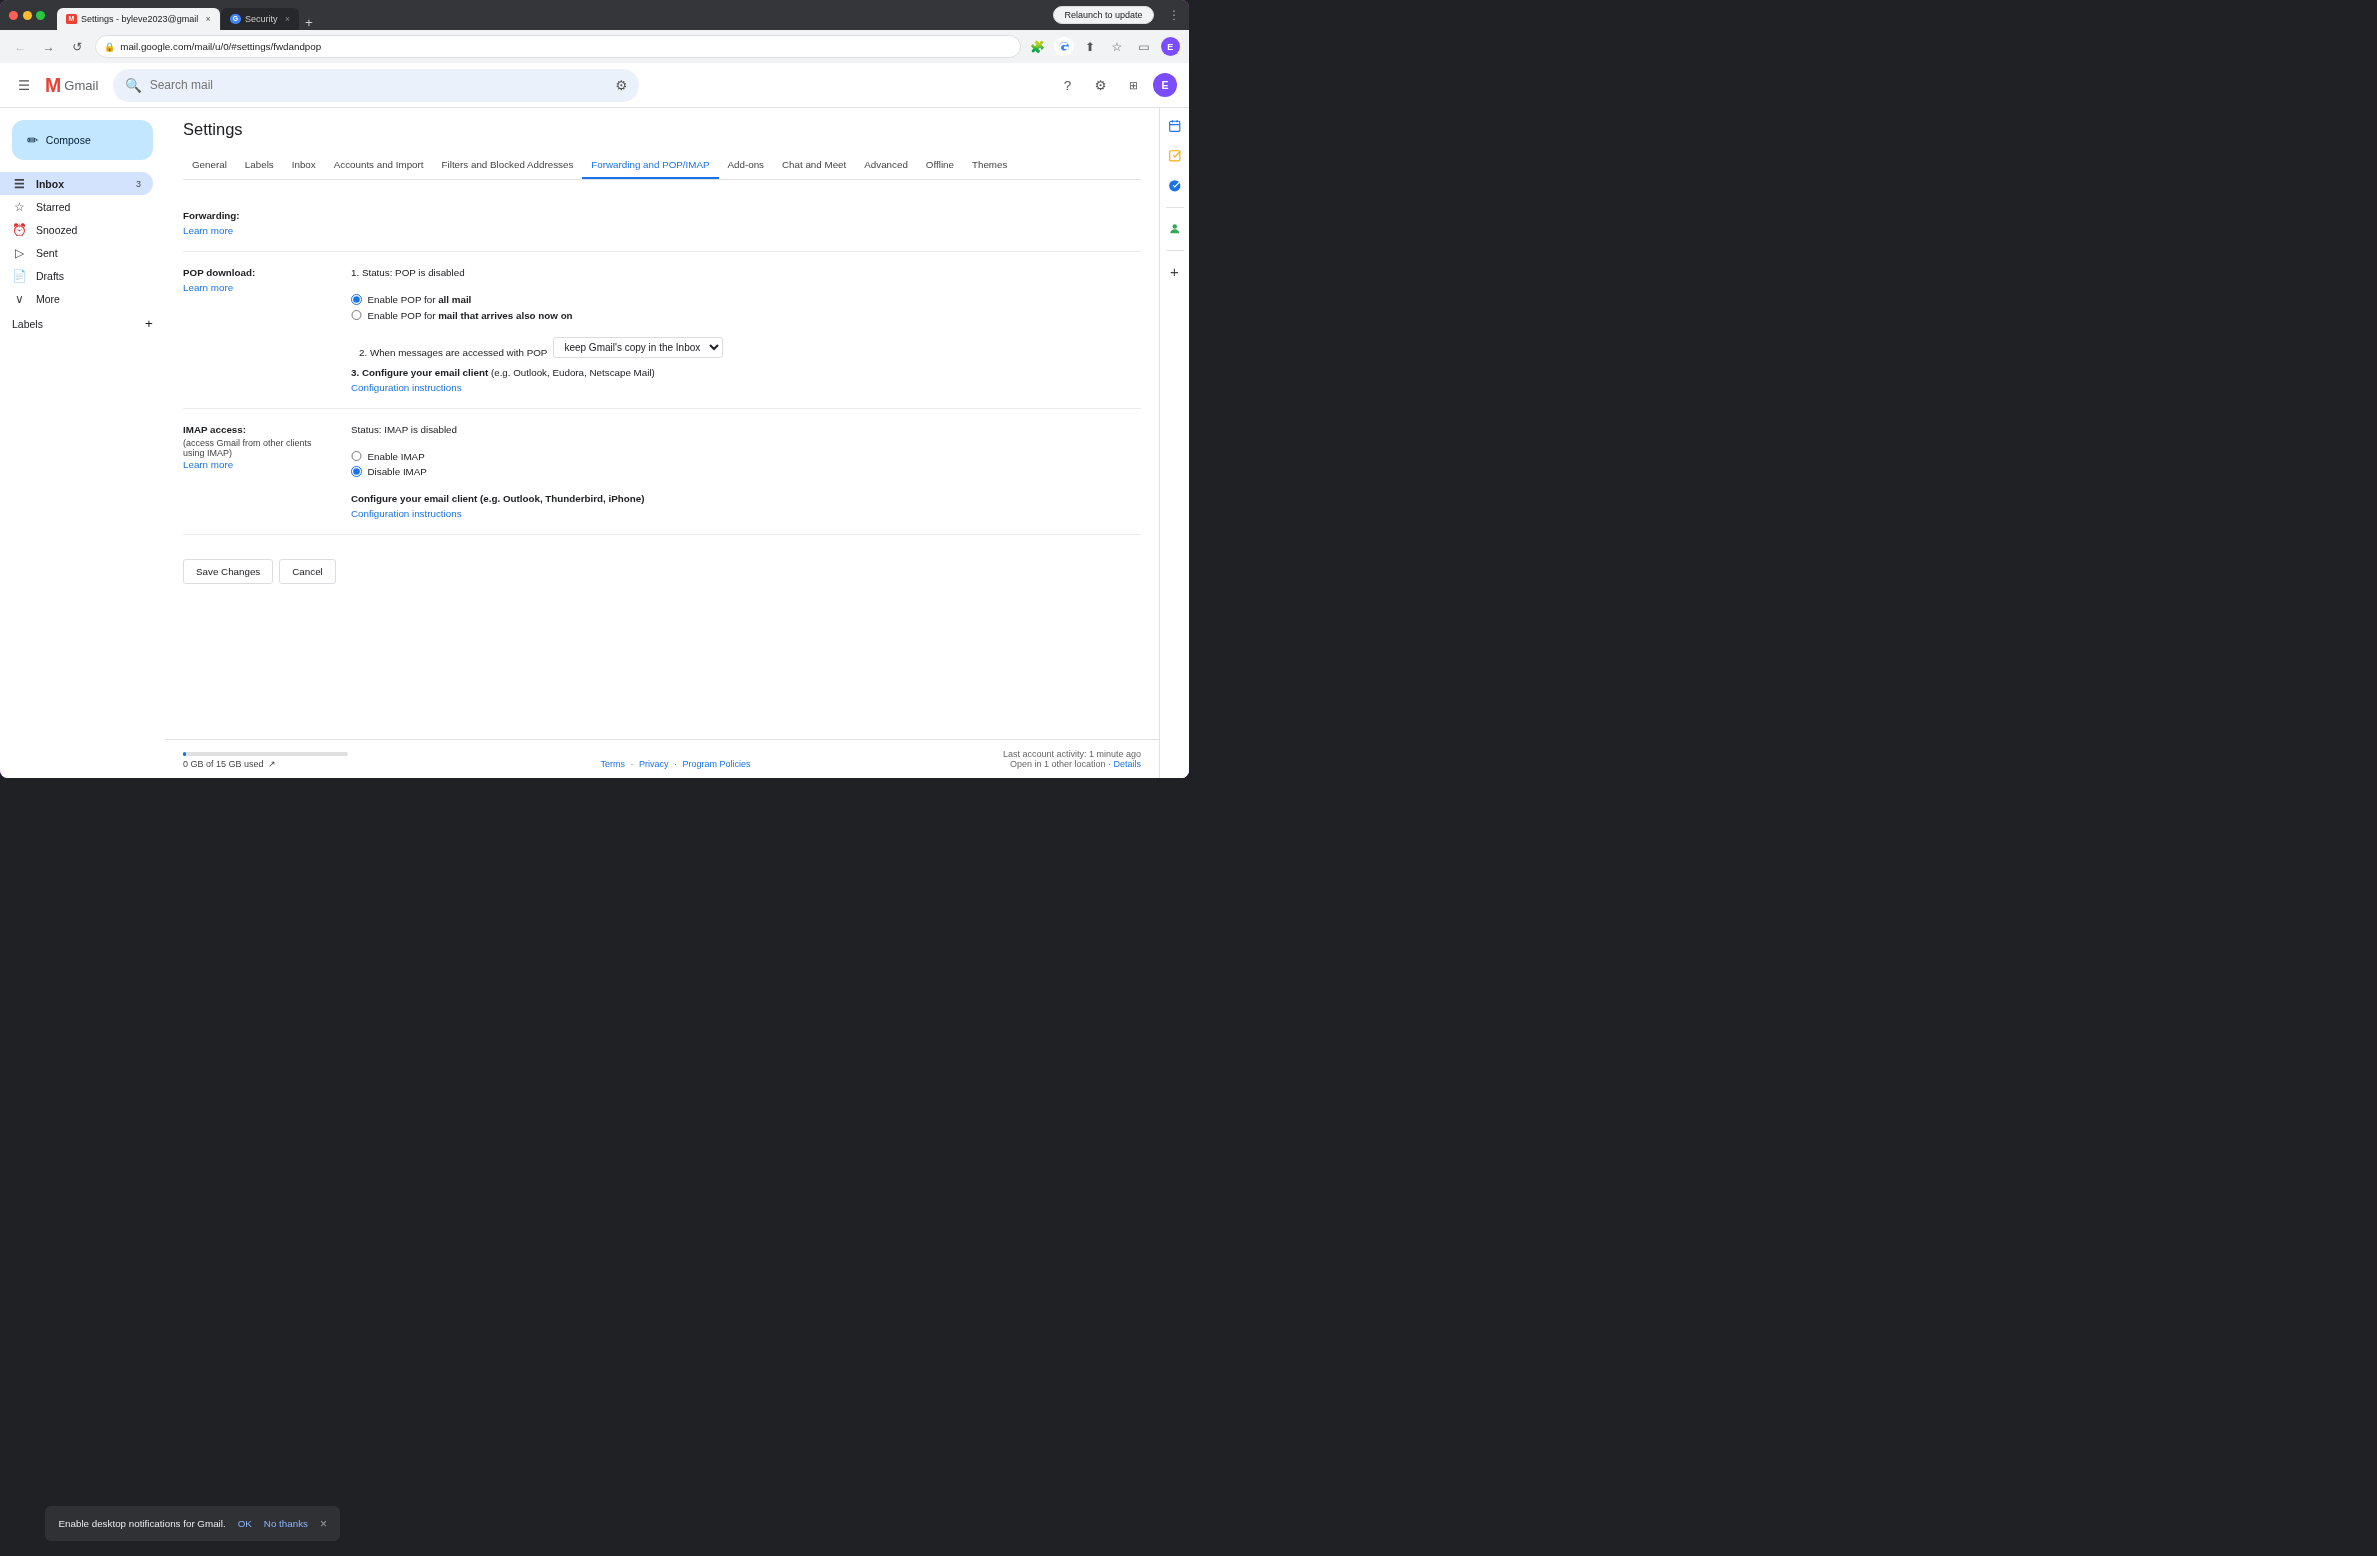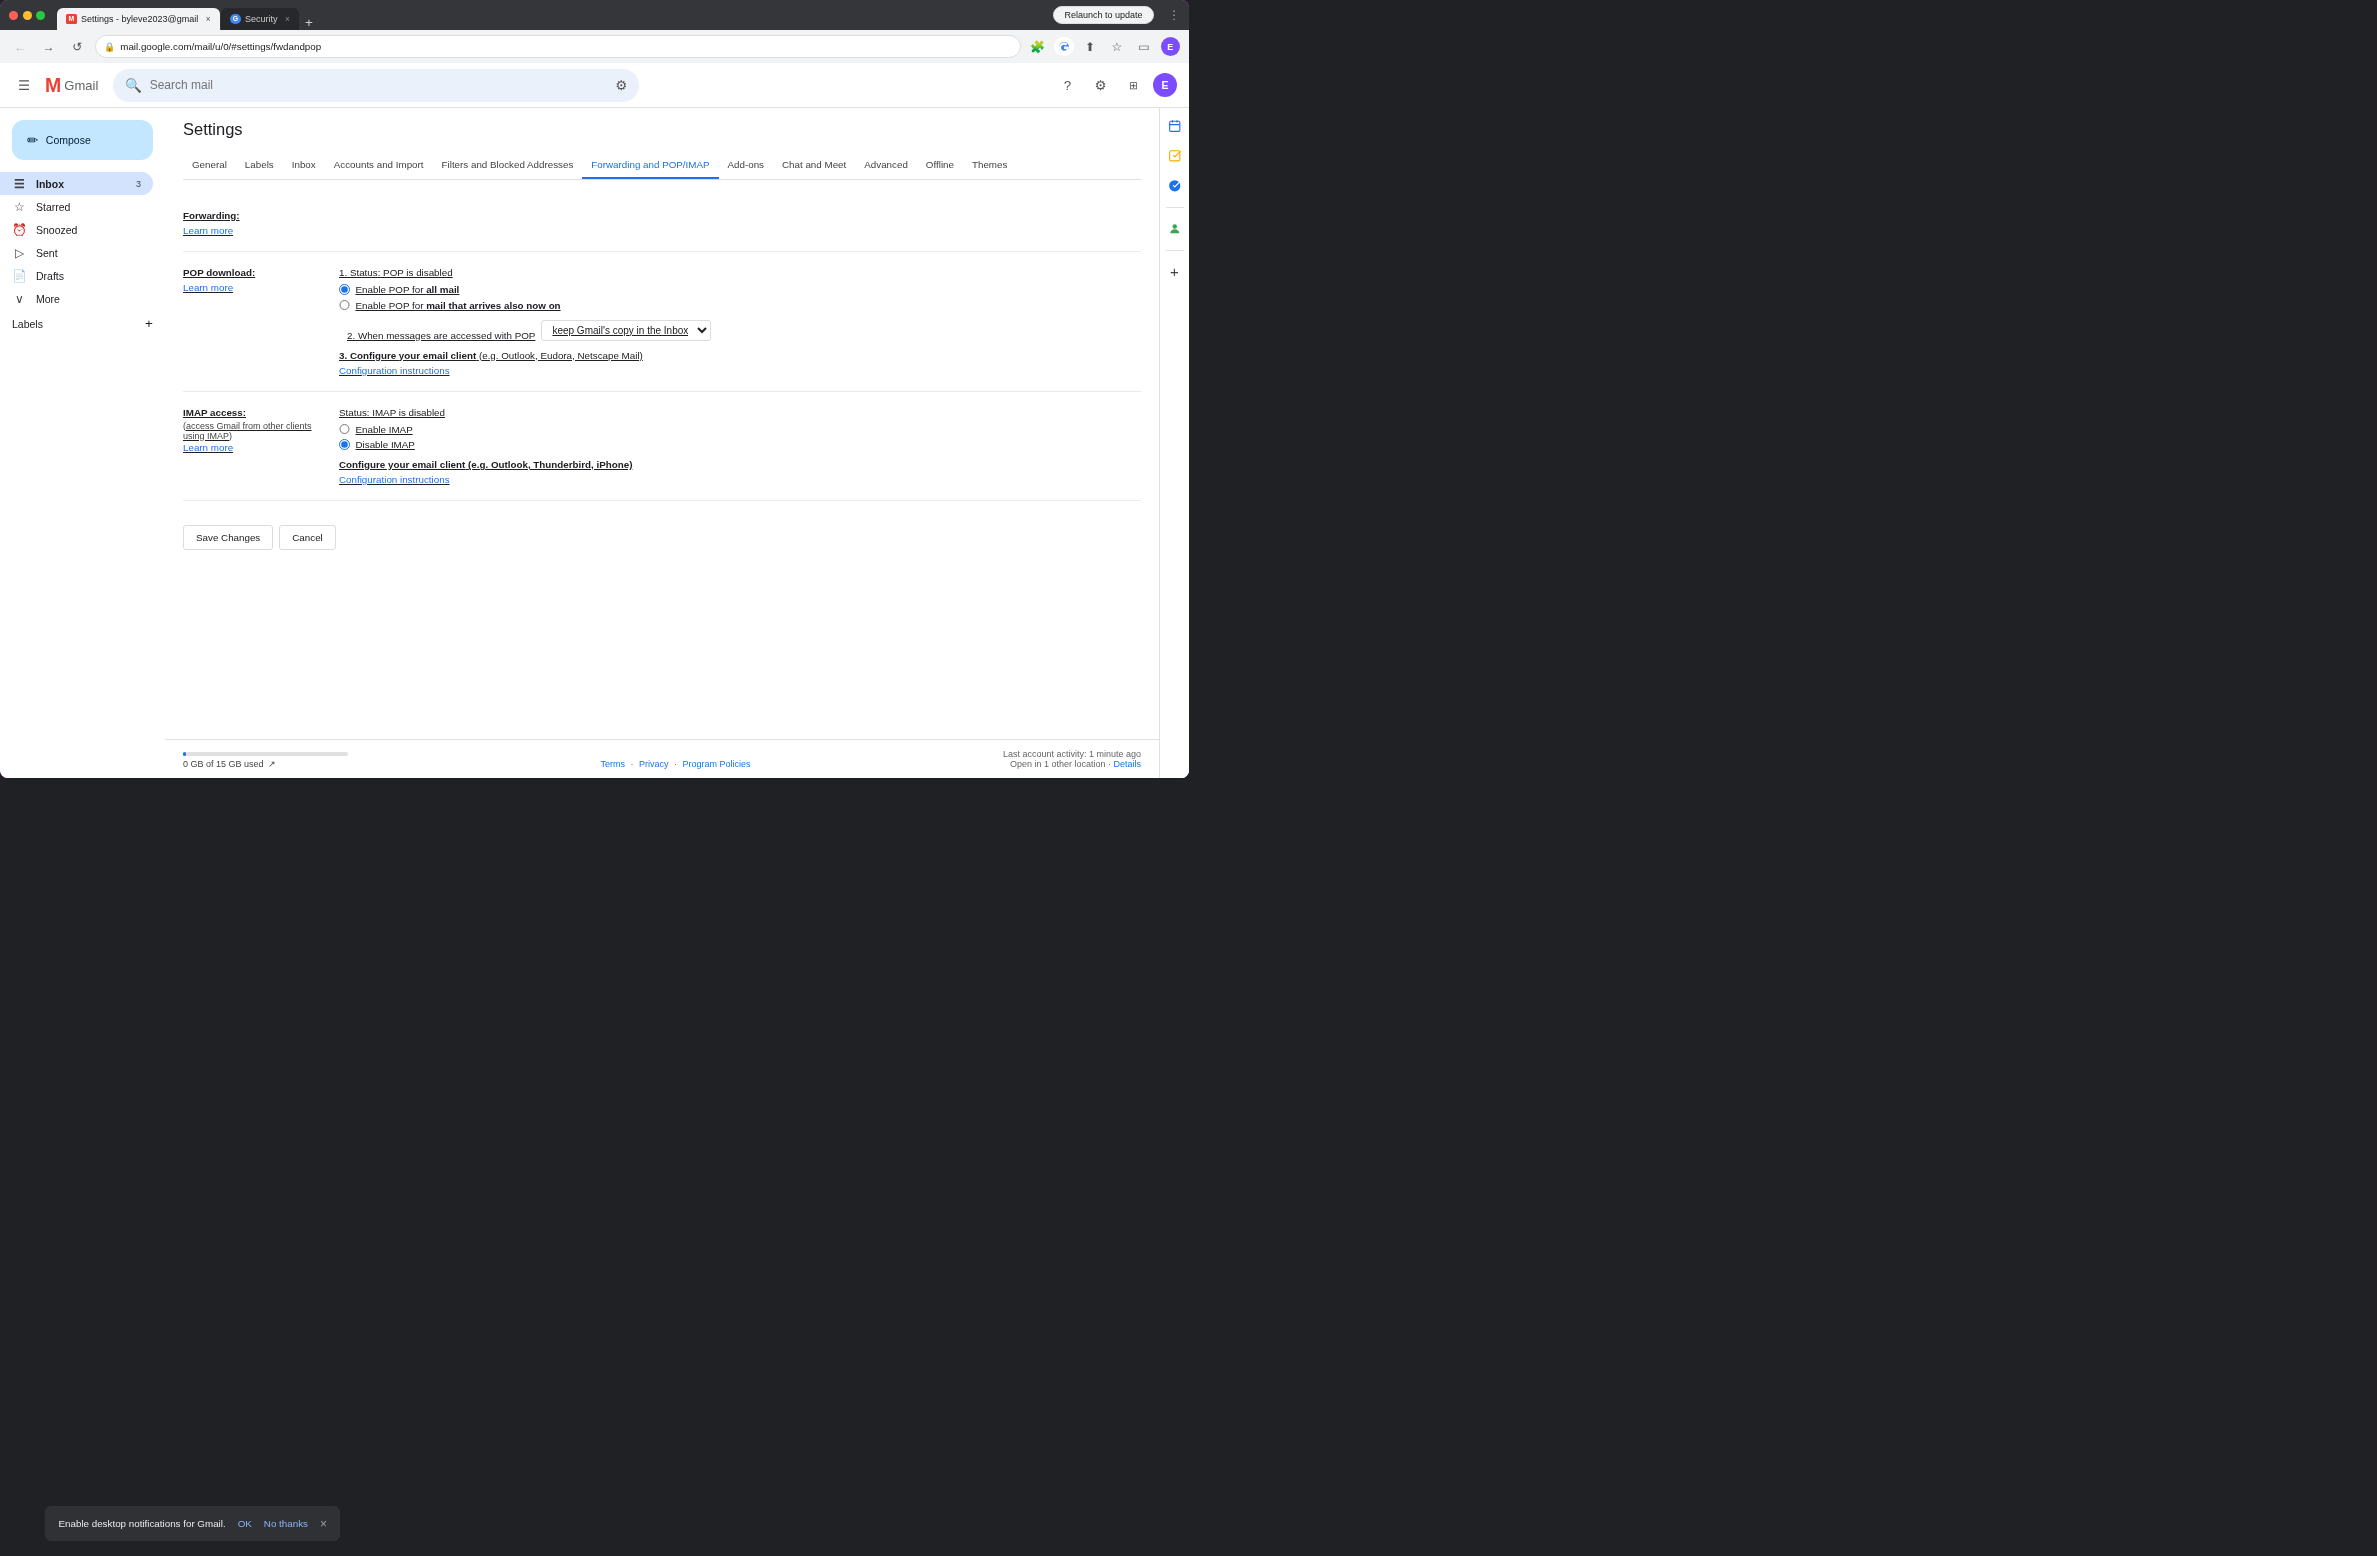"Forwarding:" .settings-section { gap: 6px -> 18px; text-decoration: underline -> none }
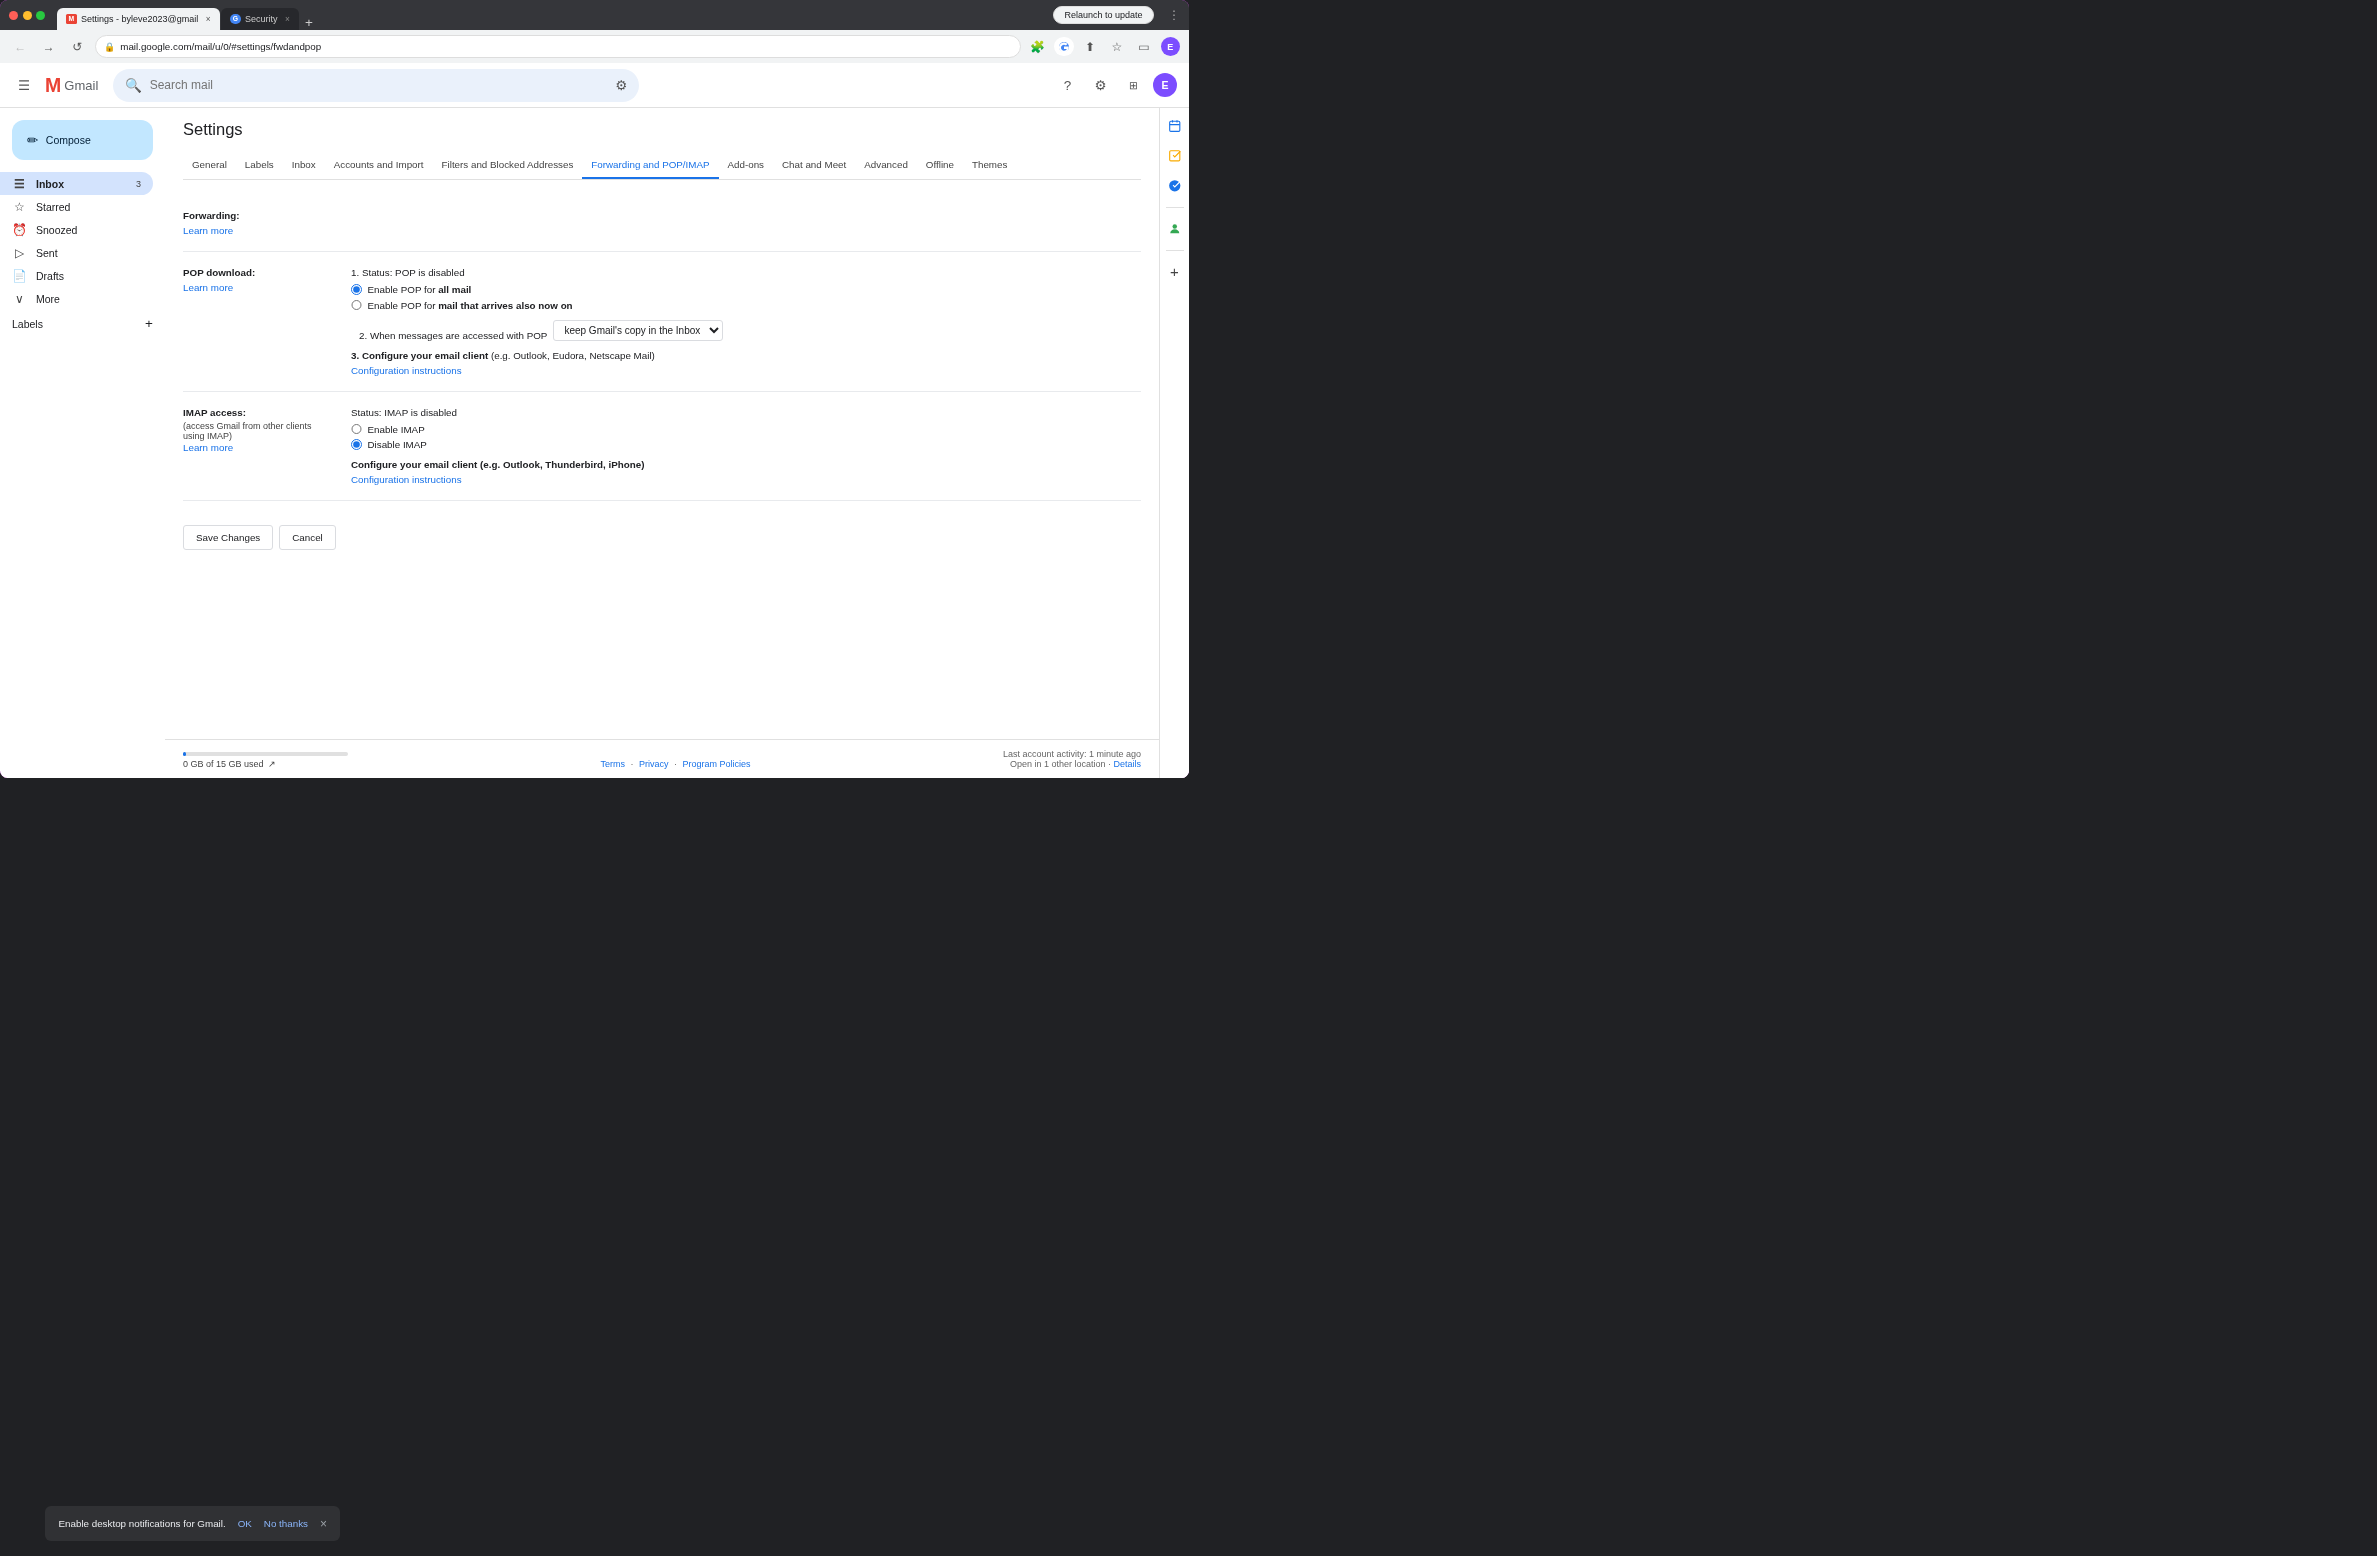"Enable POP for all mail" .radio-group { margin: 6px 0 -> 16px 0 }
